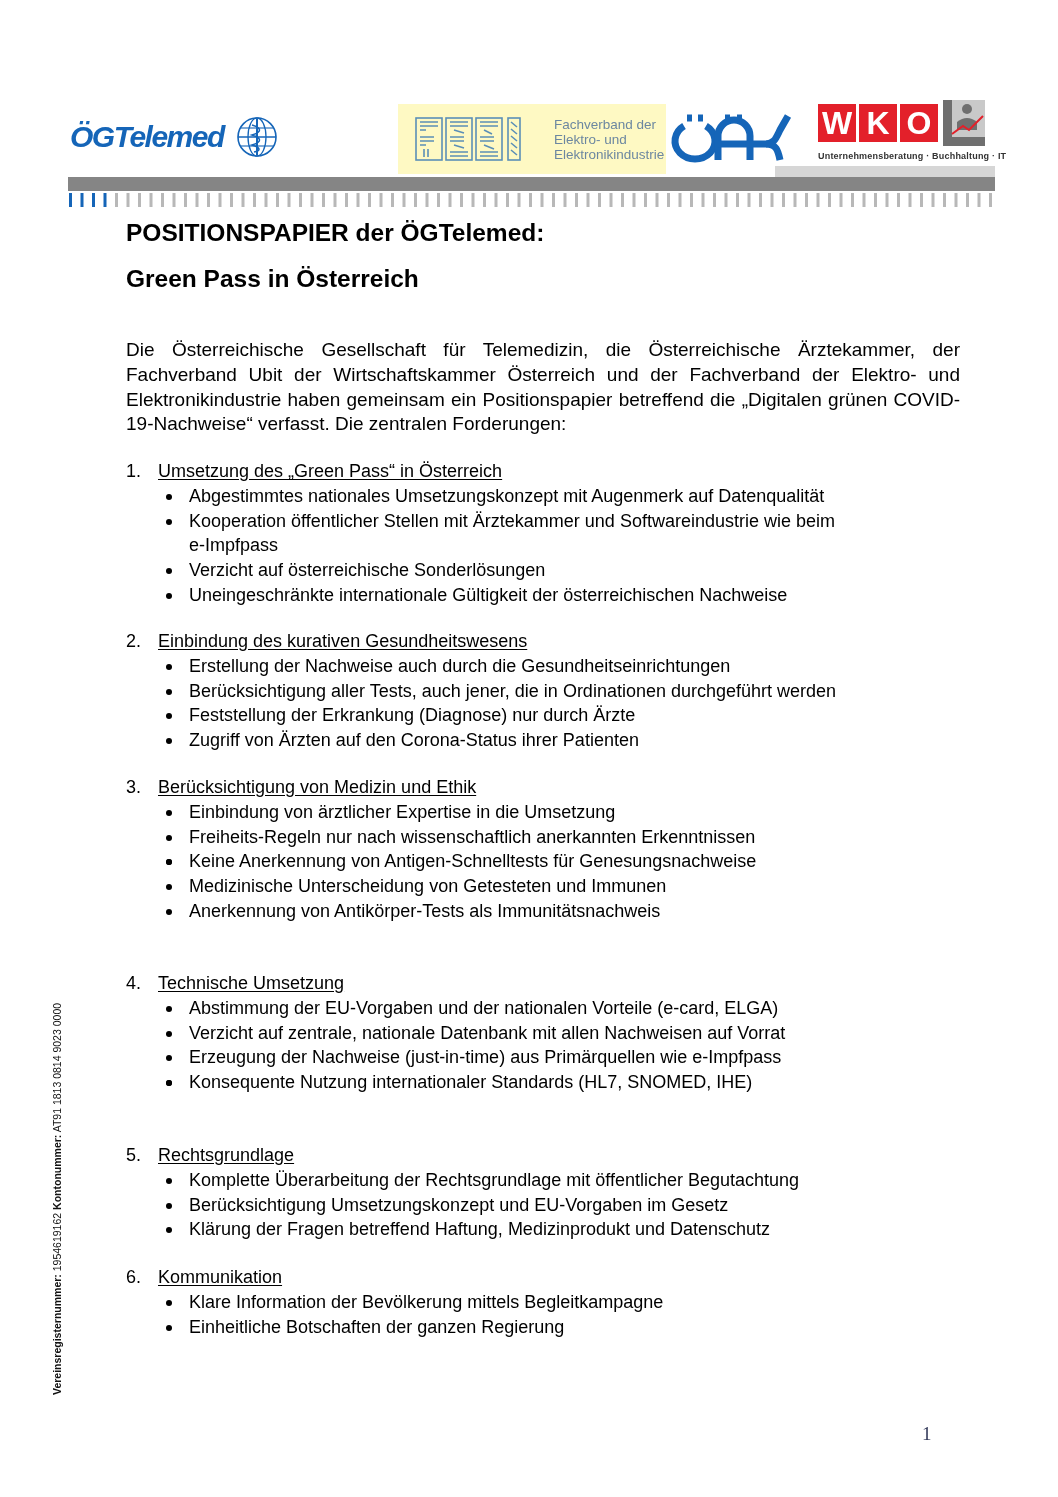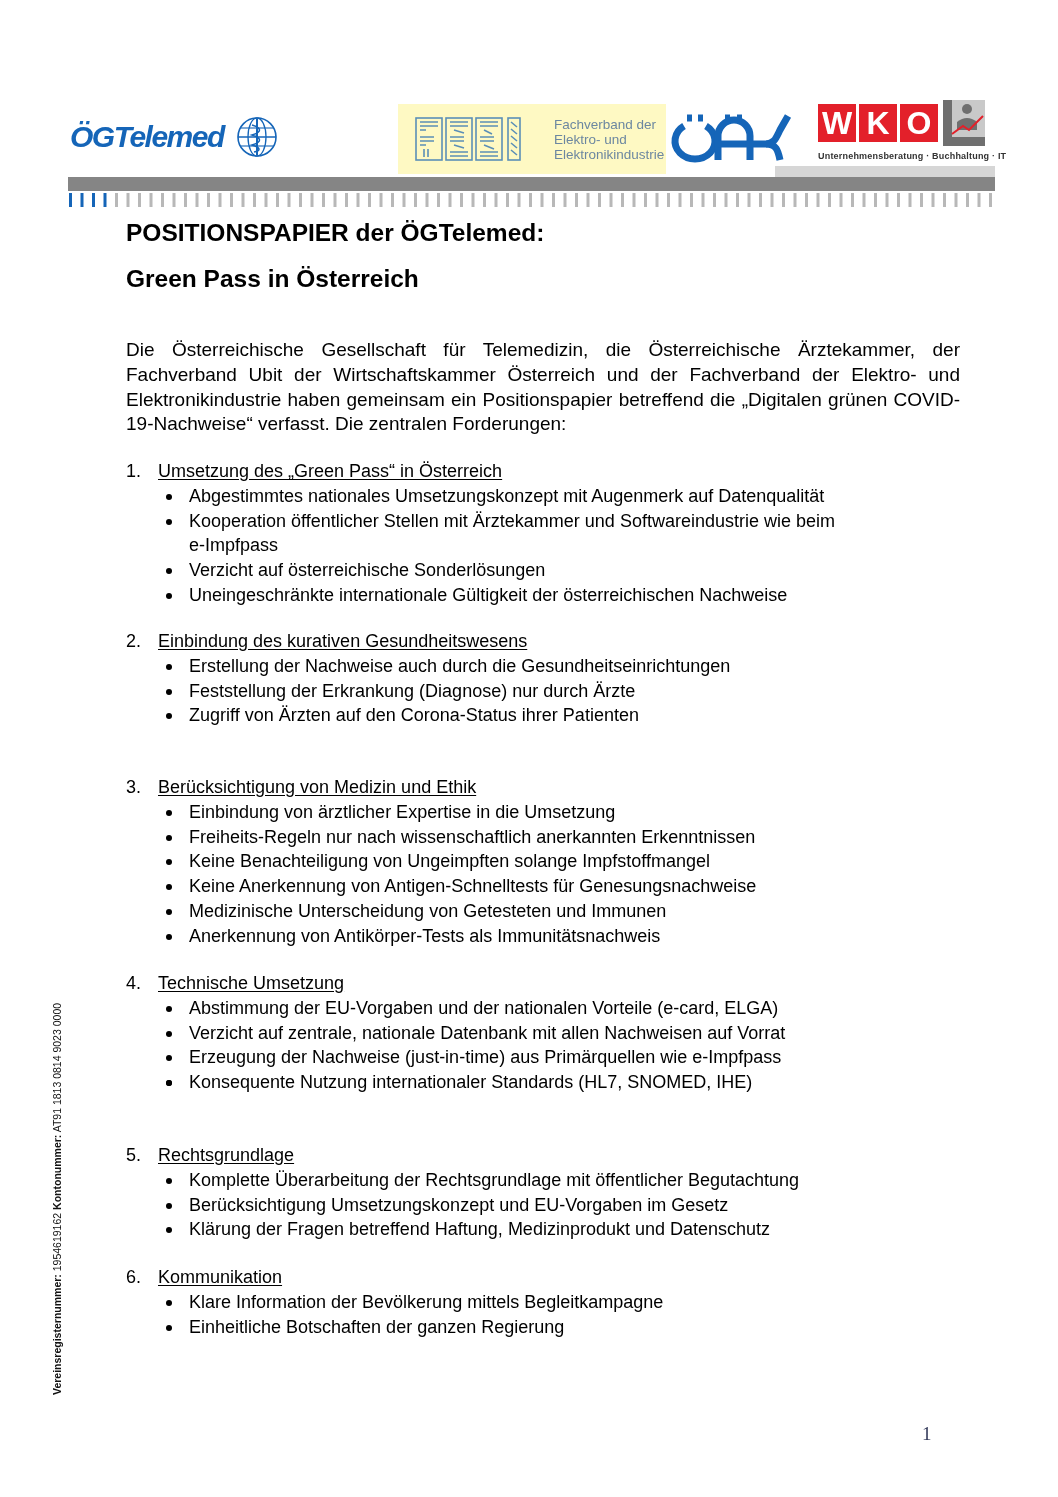"Berücksichtigung aller Tests, auch" li.bullet { html: none -> <li> <span></span> <span>Berücksichtigung aller Tests, auch jener, die in Ordinationen durchgeführt werden</span> </li> }
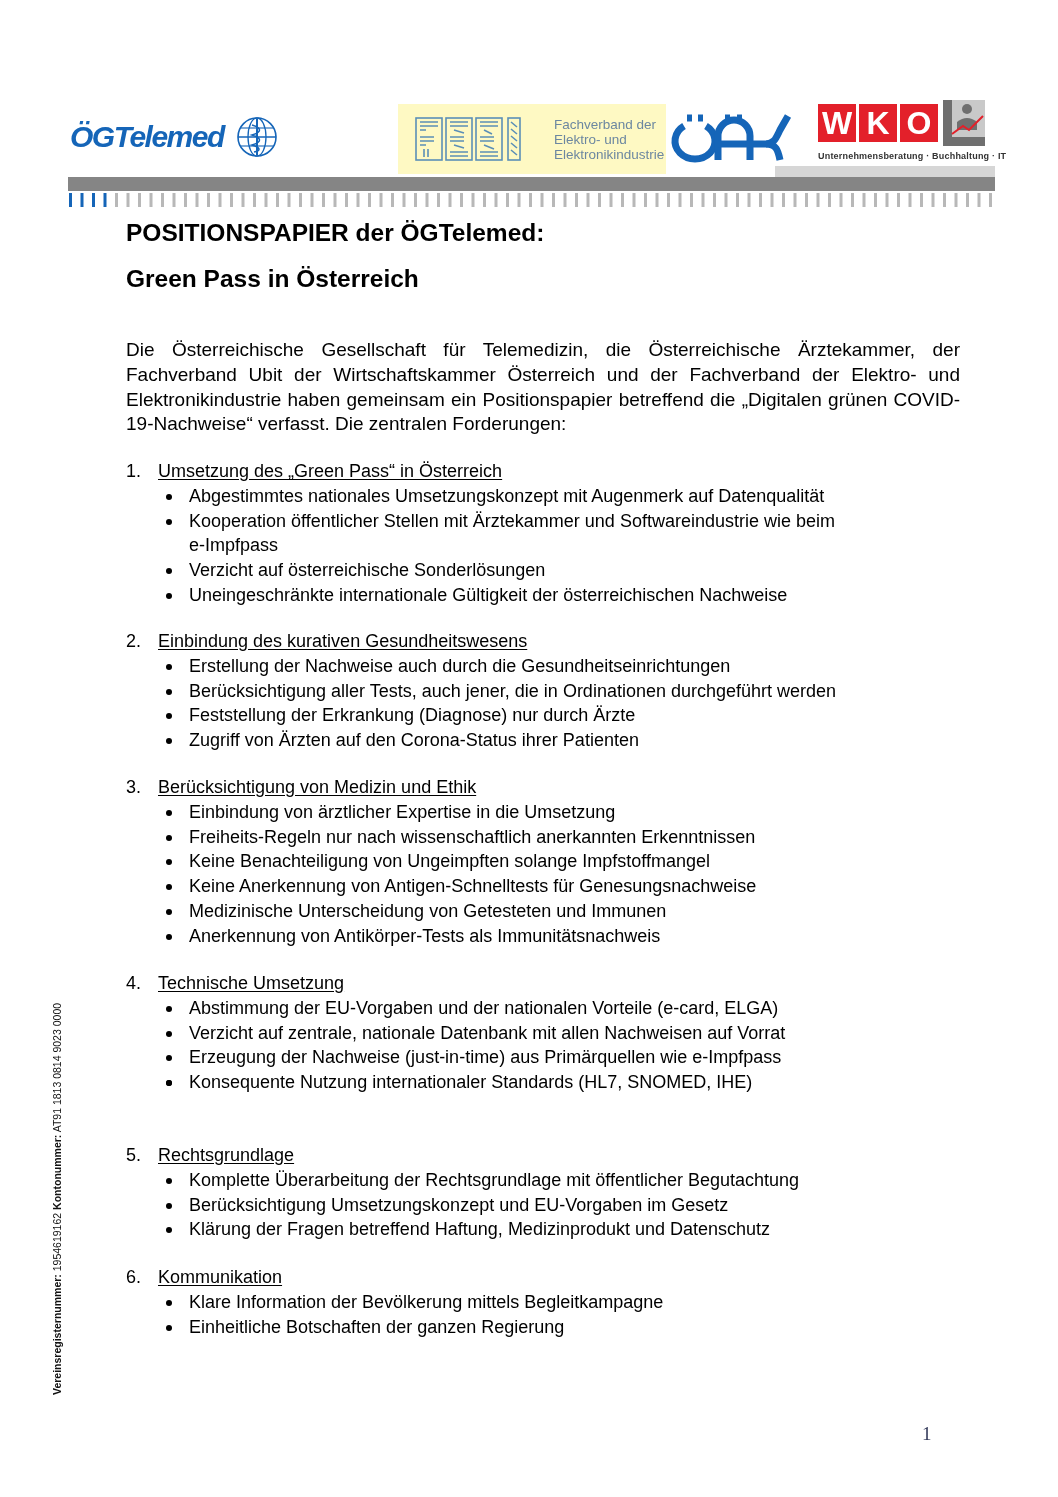"Keine Benachteiligung von Ungeimpften" span.bullet-text { html: <span>Keine Benachteiligung von Ungeimpften solange Impfstoffmangel</span> -> none }
